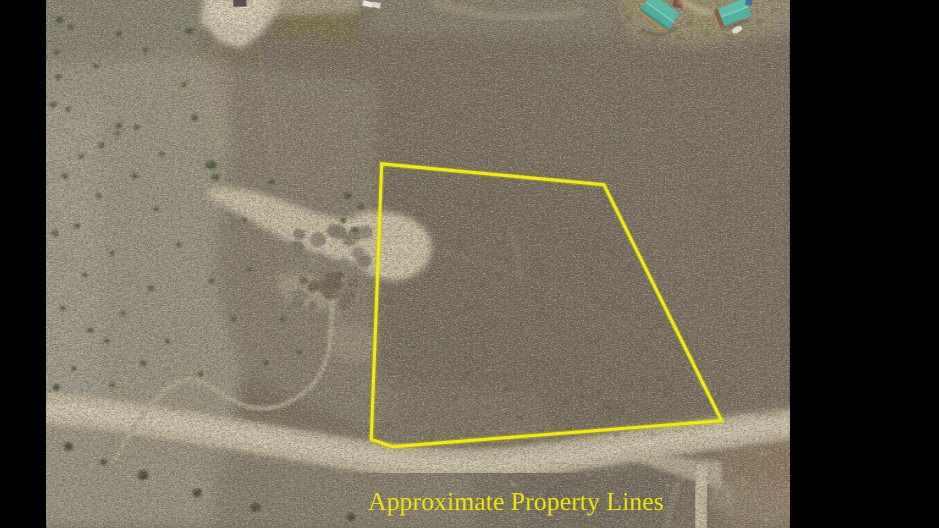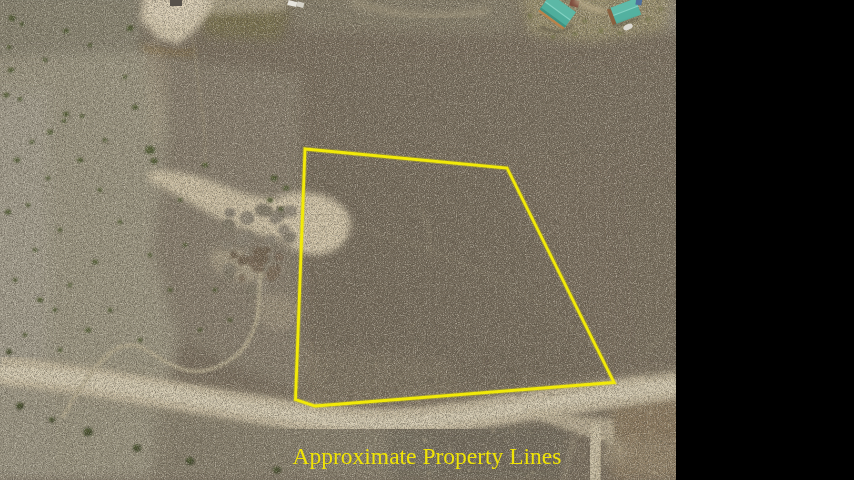"Approximate Property Lines" .stage { margin-left: none -> 42px }
